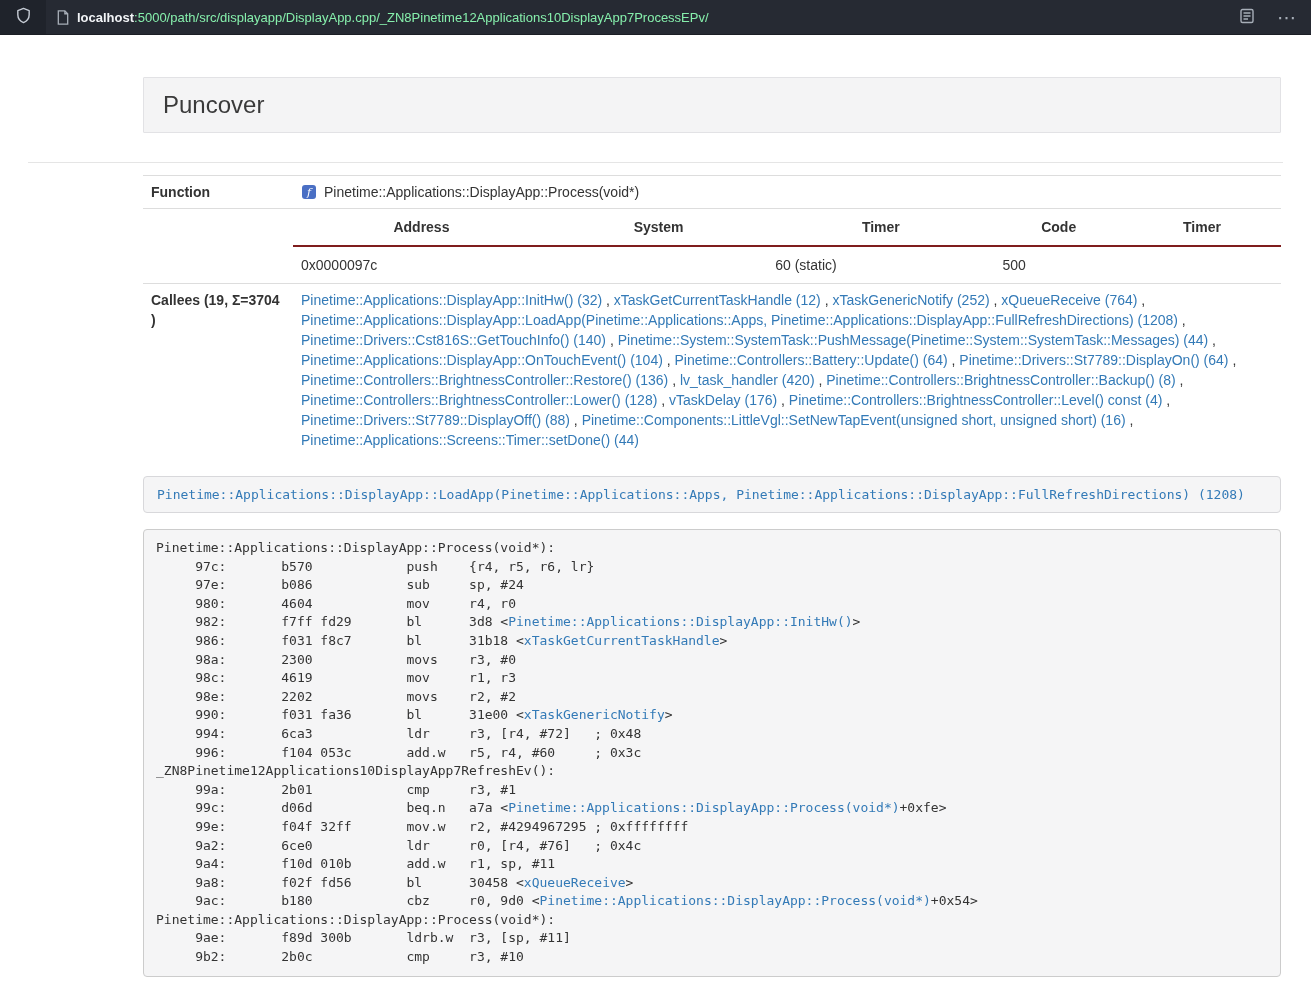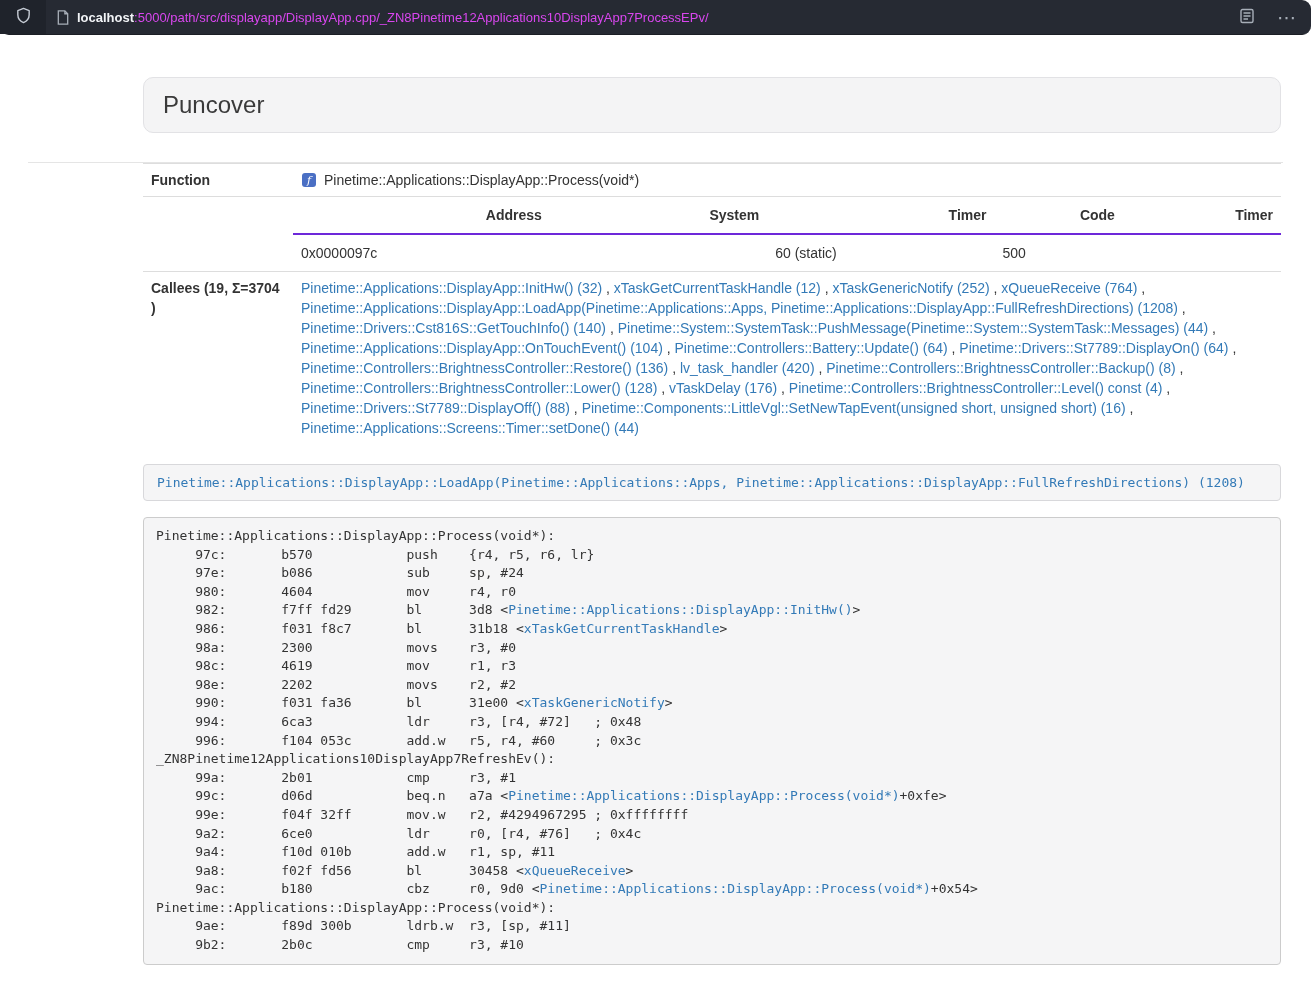"localhost" .topbar { border-radius: 9px -> none }
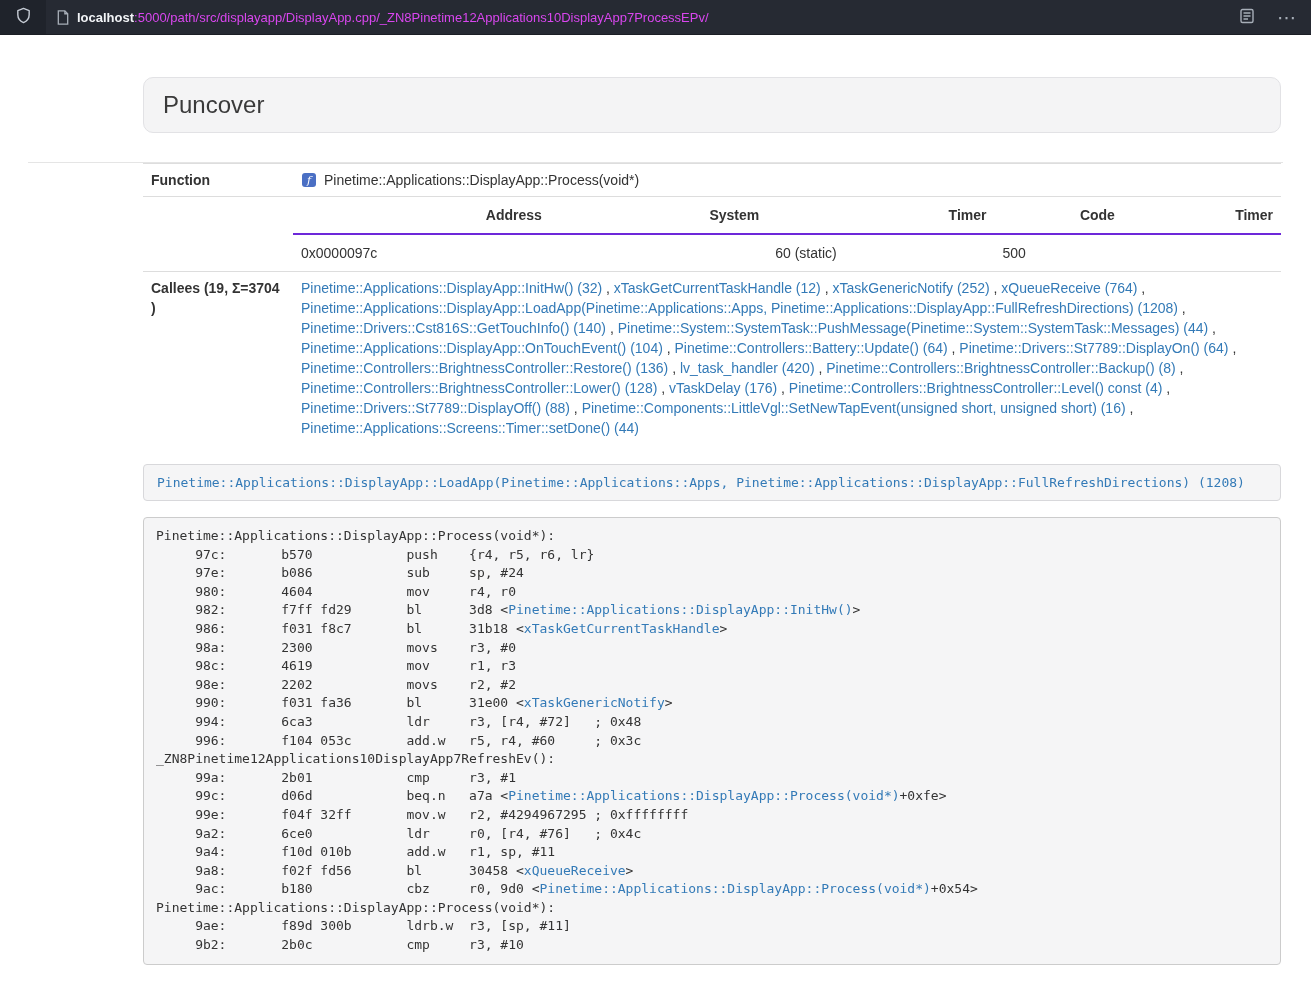":5000/path/src/displayapp/DisplayApp.cpp" .url-path { color: #d946ef -> #86efac }
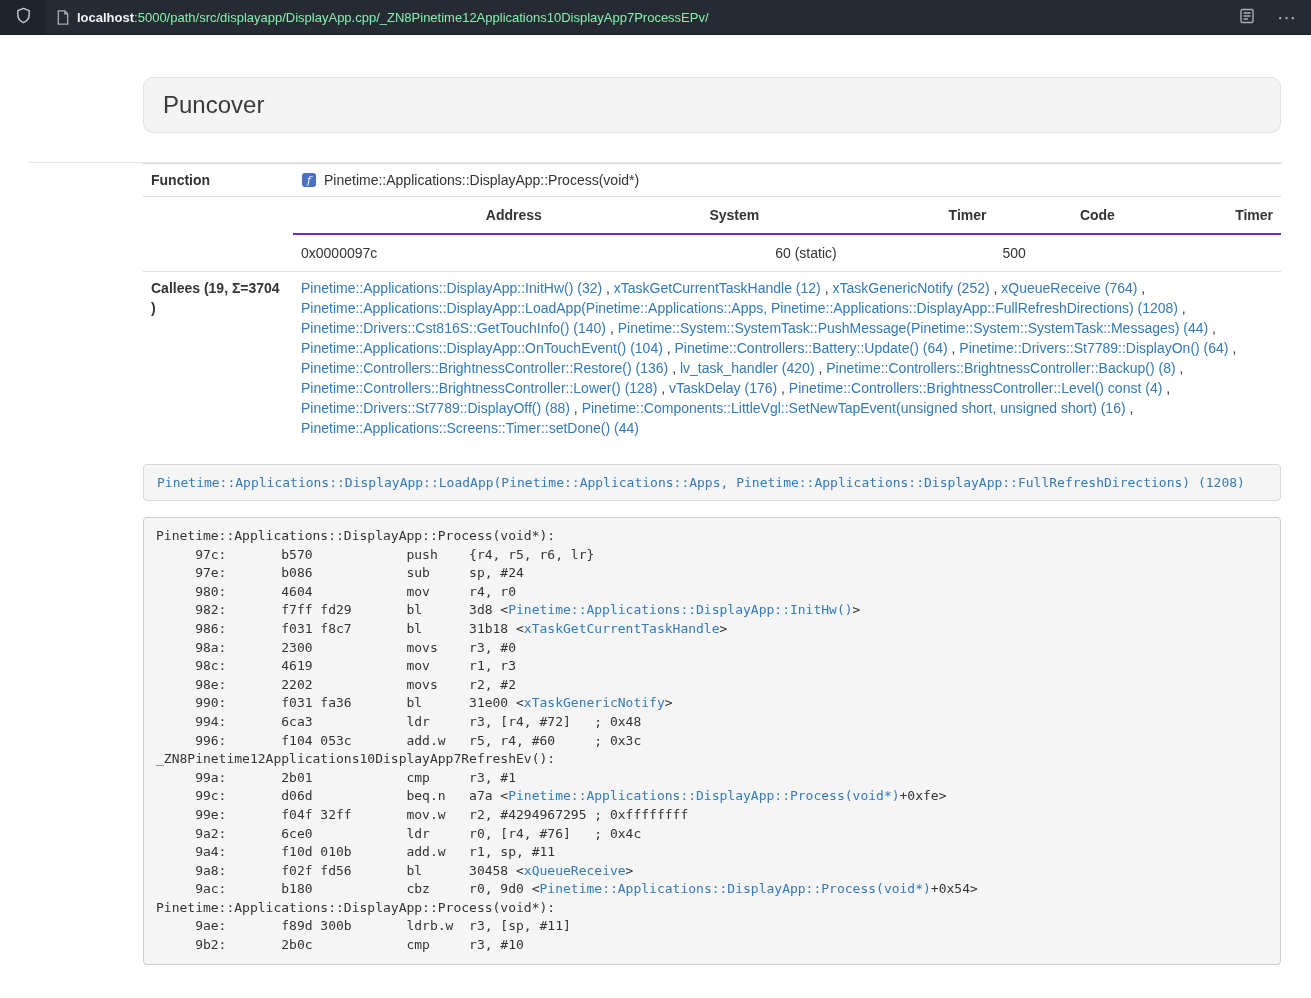"Puncover" .jumbotron { border-radius: 10px -> 1px }
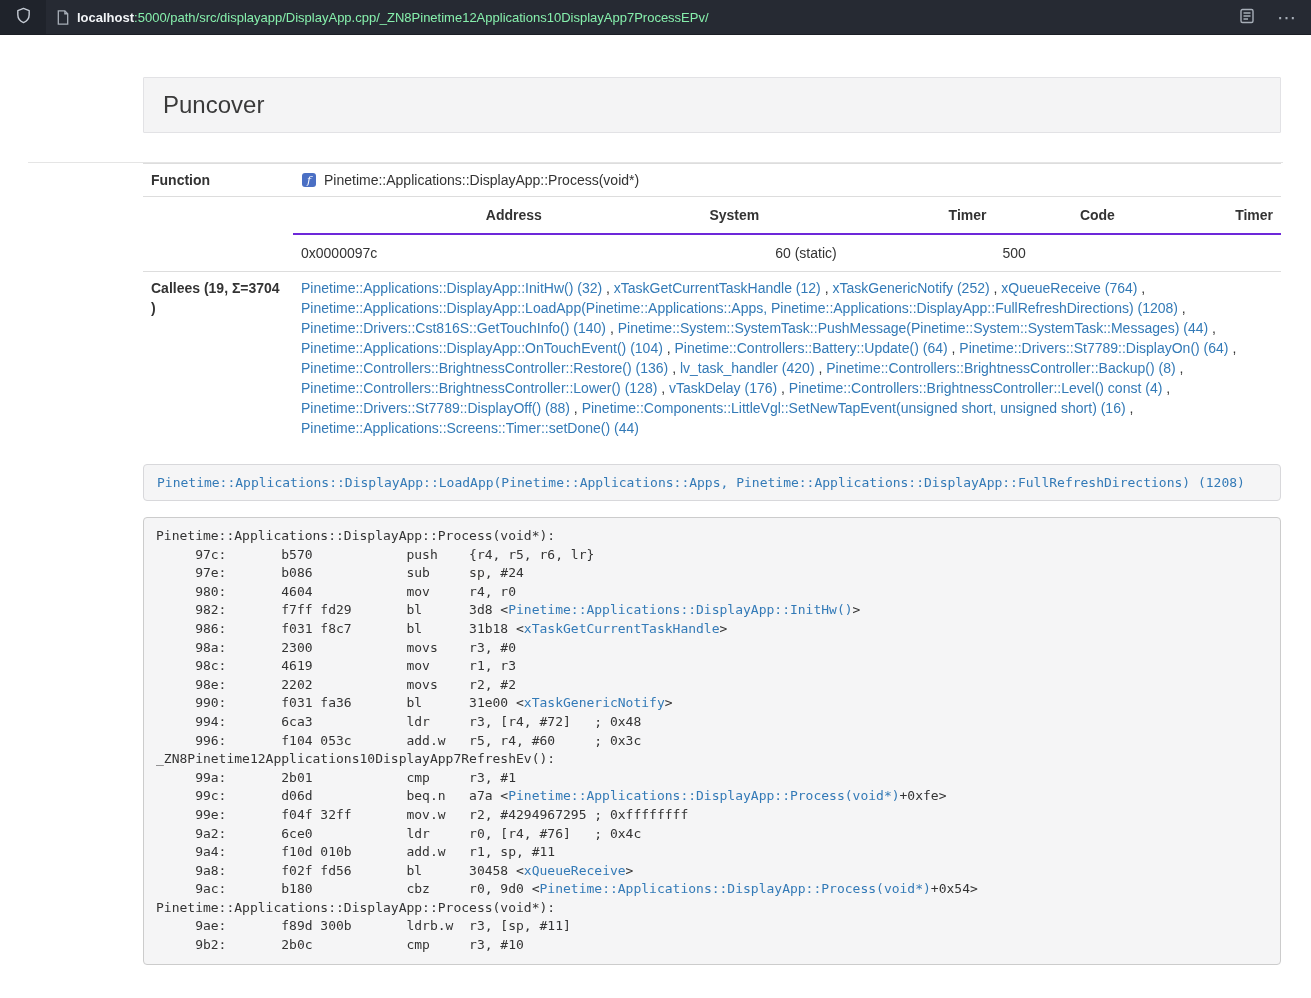"Function" table.symbol-table { margin-top: none -> 12px }
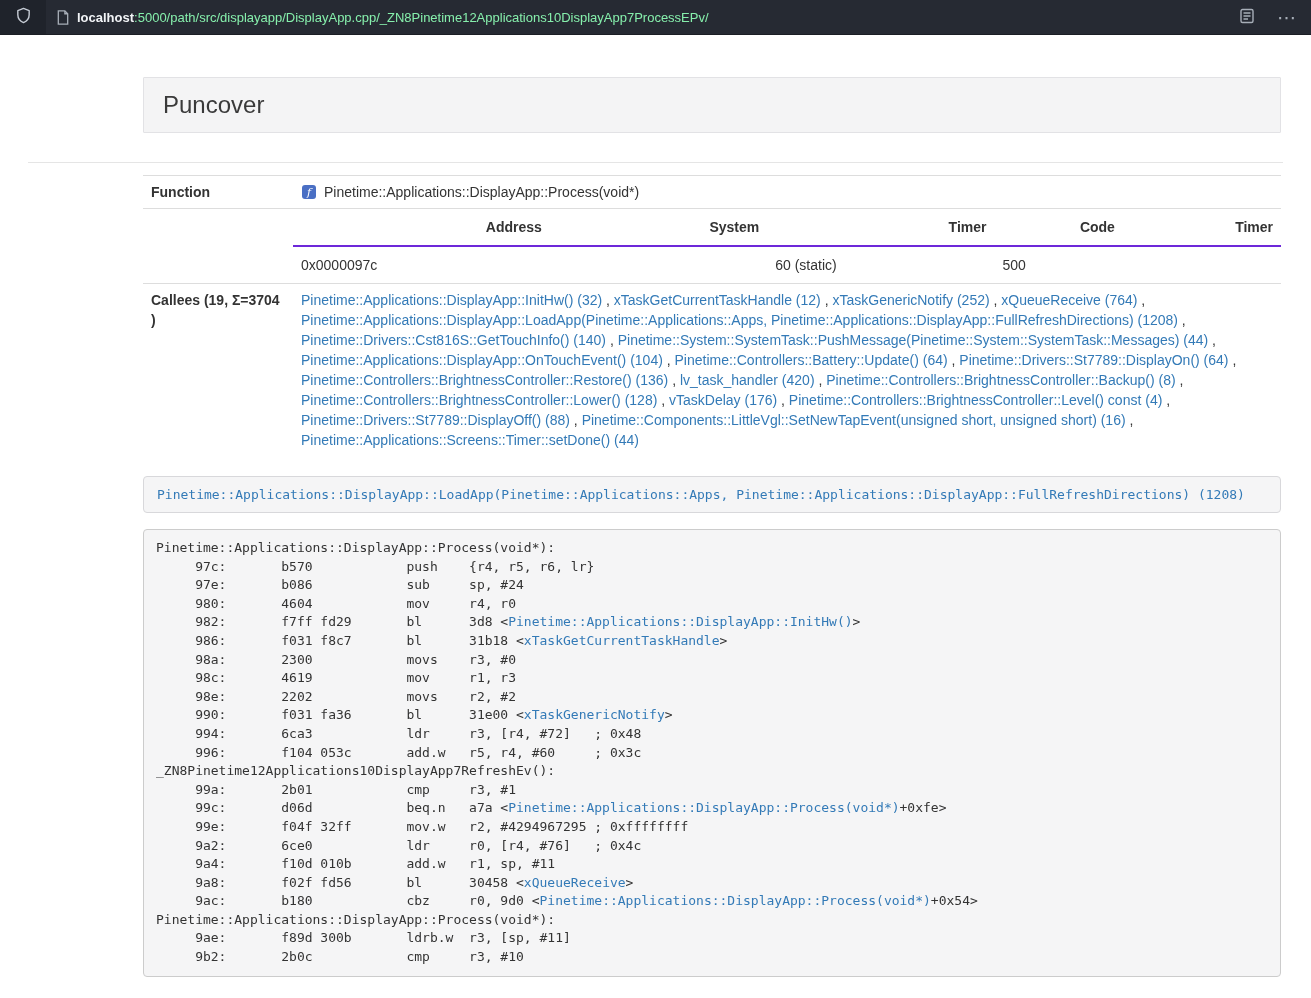"Address" table.inner th { border-bottom: 2px solid #6d28d9 -> 2px solid #7f1d1d; text-align: right -> center }
